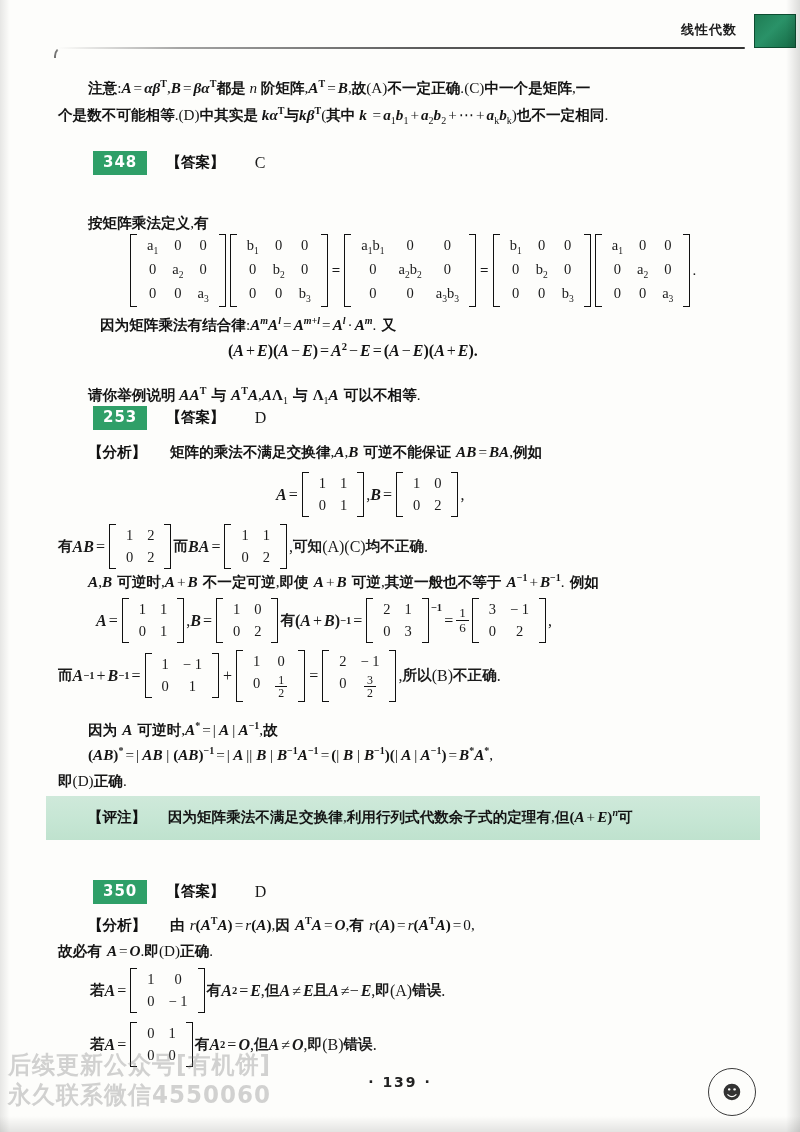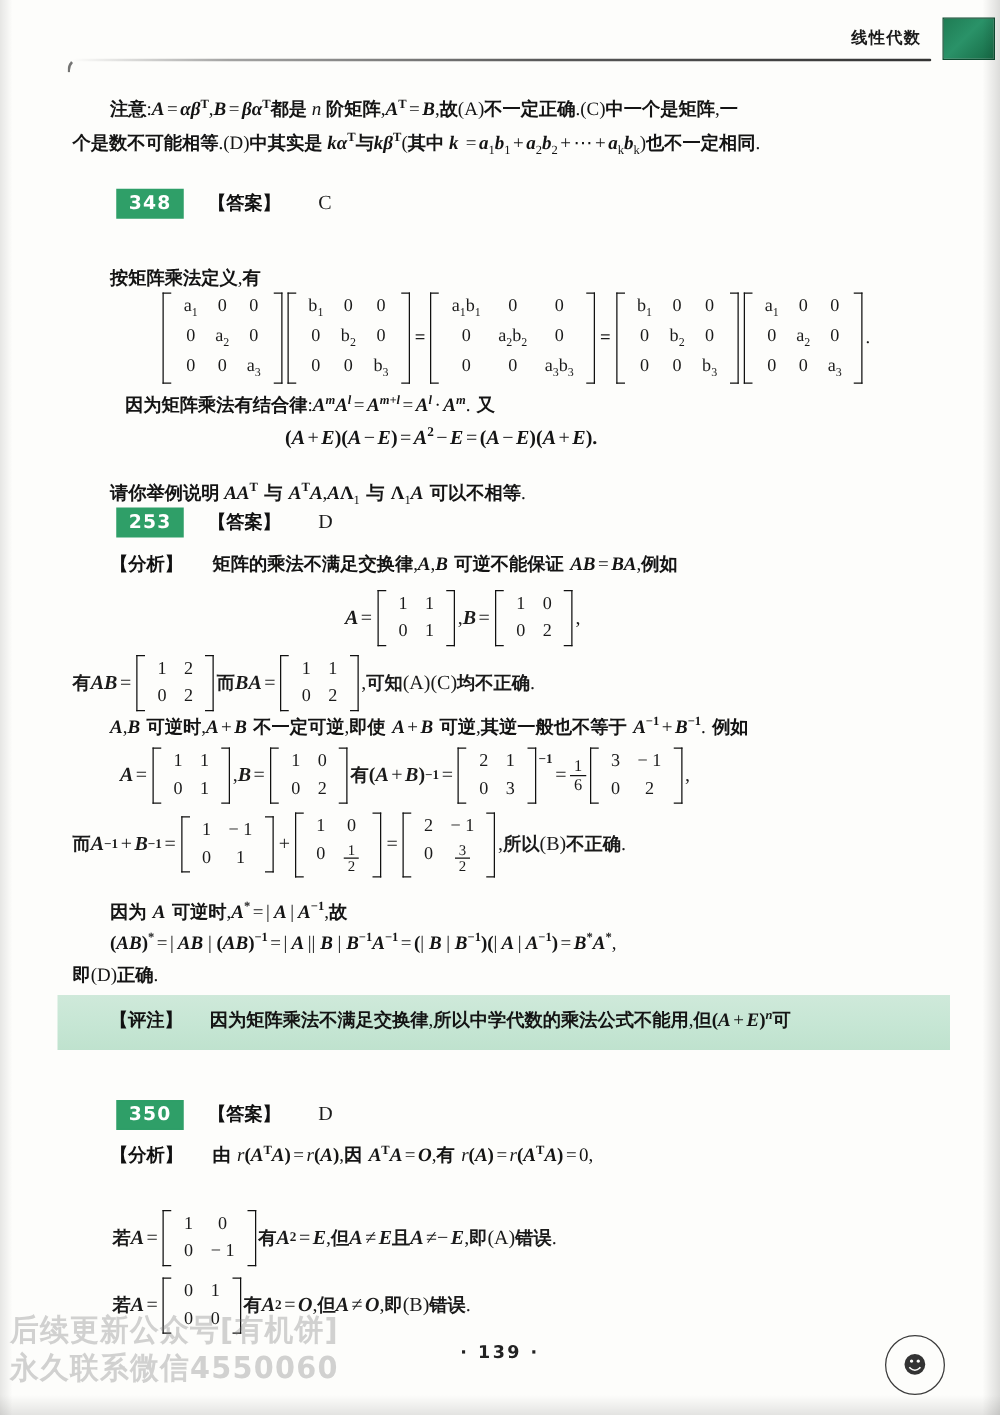"所以中学代数的乘法公式不能用" span.zh { text: 所以中学代数的乘法公式不能用 -> 利用行列式代数余子式的定理有 }
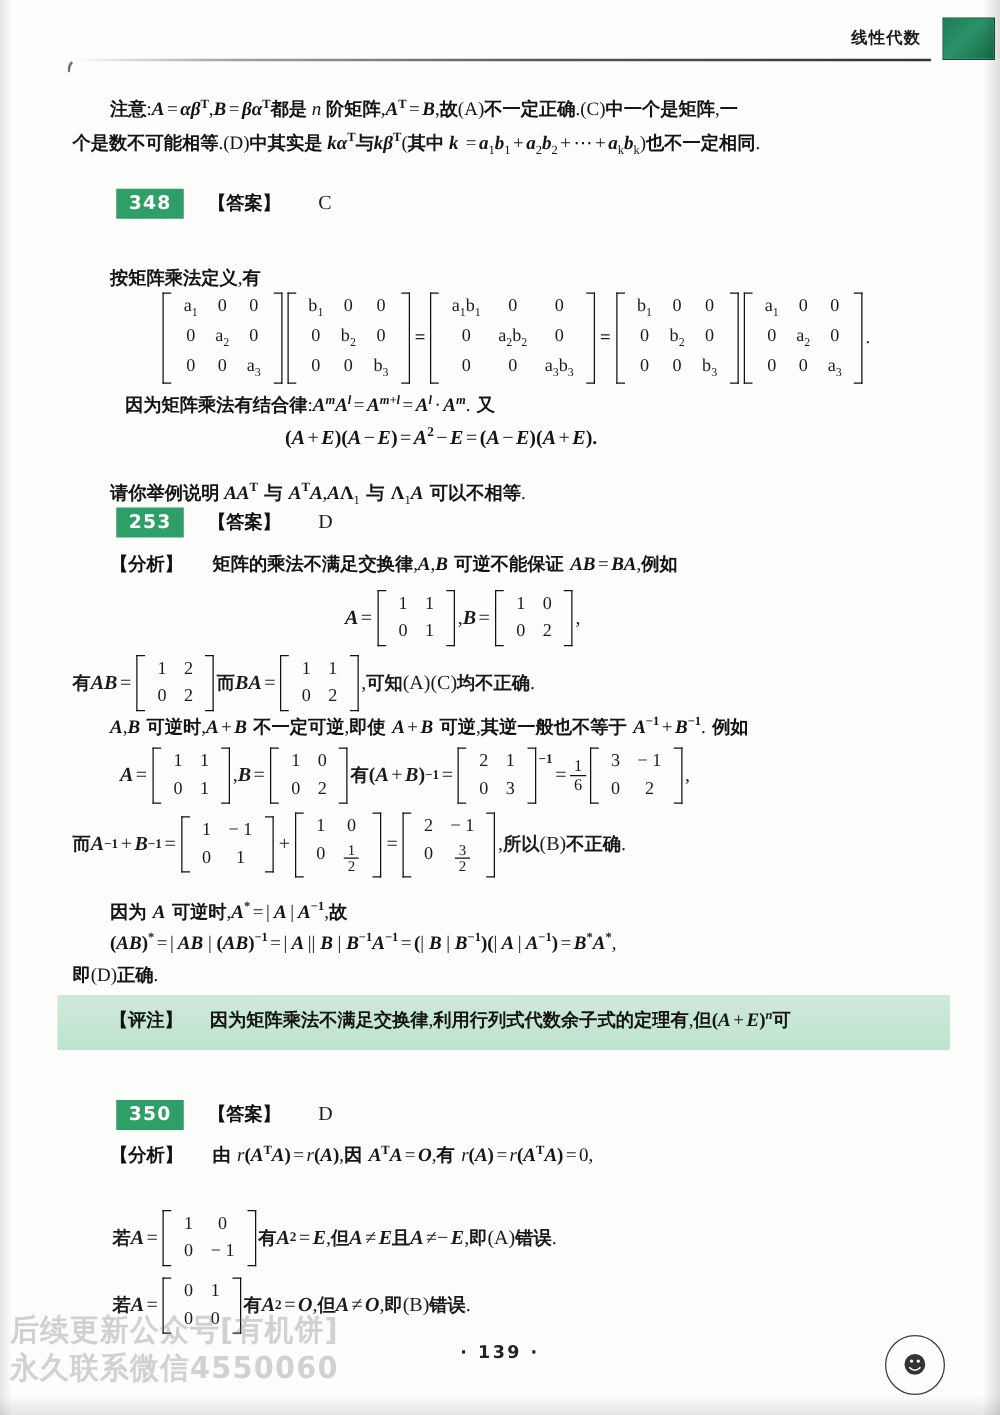"故必有 A=O.即(D)正确." div.para { html: none -> <div> <span>故必有 </span><span>A</span><span>=</span><span>O</span><span>.</span><span>即</span><span>(D)</span><span>正确</span><span>.</span> </div> }
